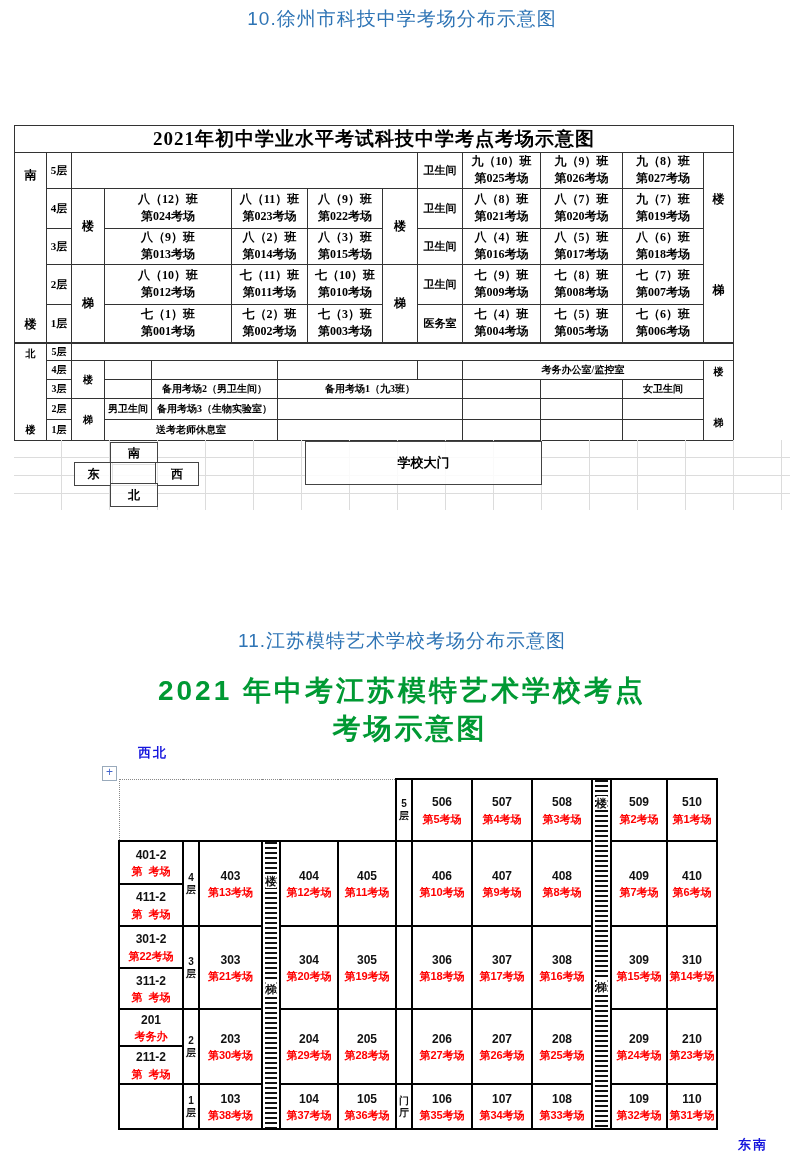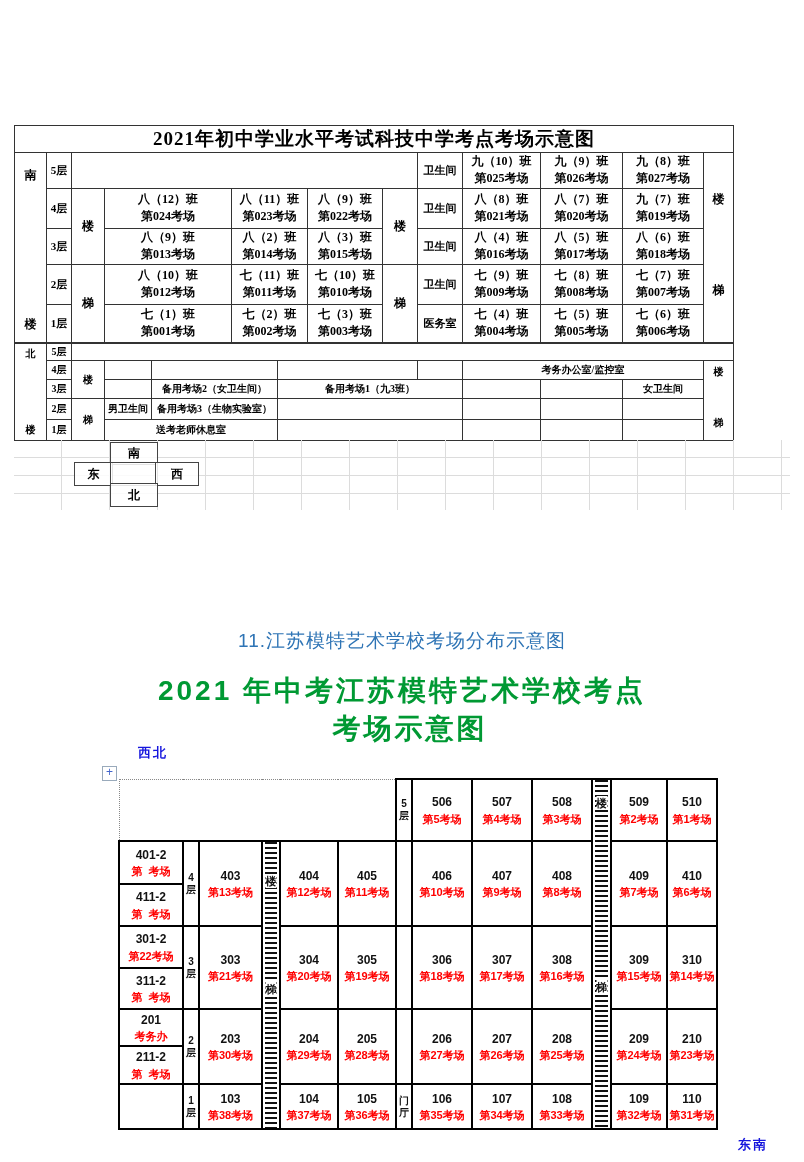"10.徐州市科技中学考场分布示意图" div.abs { html: none -> <div>10.徐州市科技中学考场分布示意图</div> }
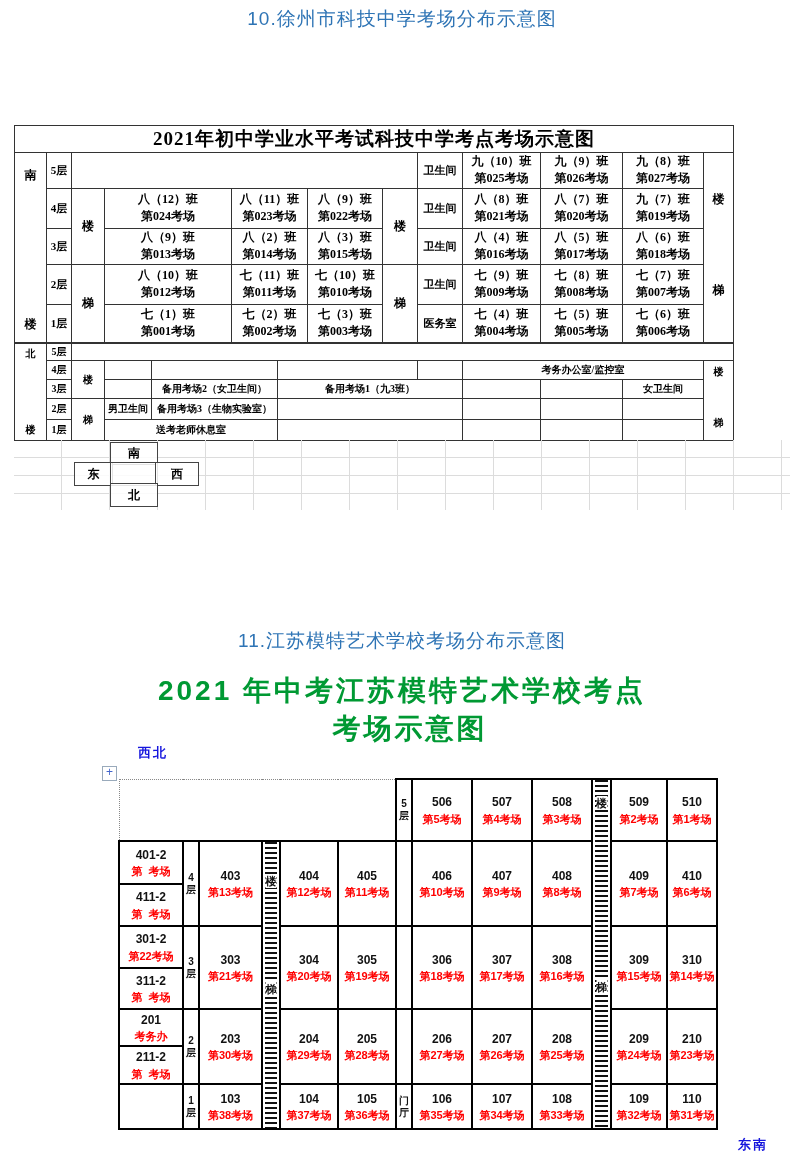"备用考场2（女卫生间）" td { text: 女 -> 男 }
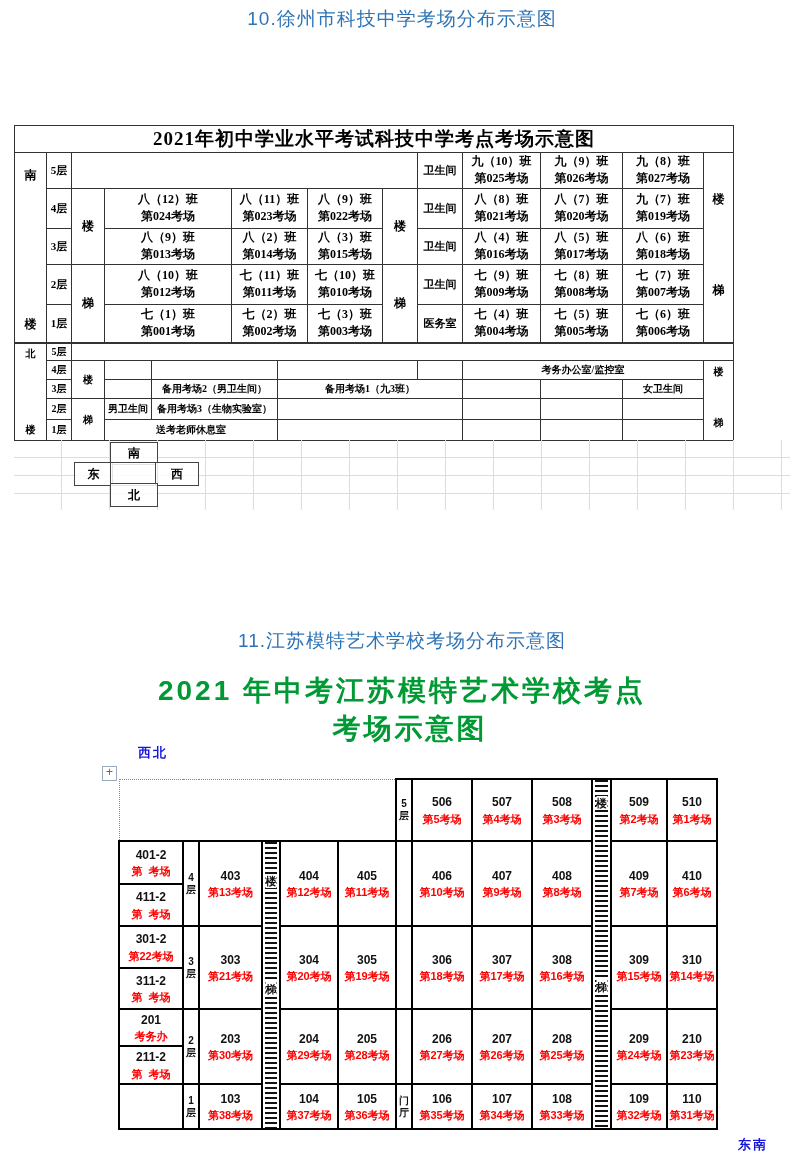"学校大门" div.cbox { html: none -> <div>学校大门</div> }
